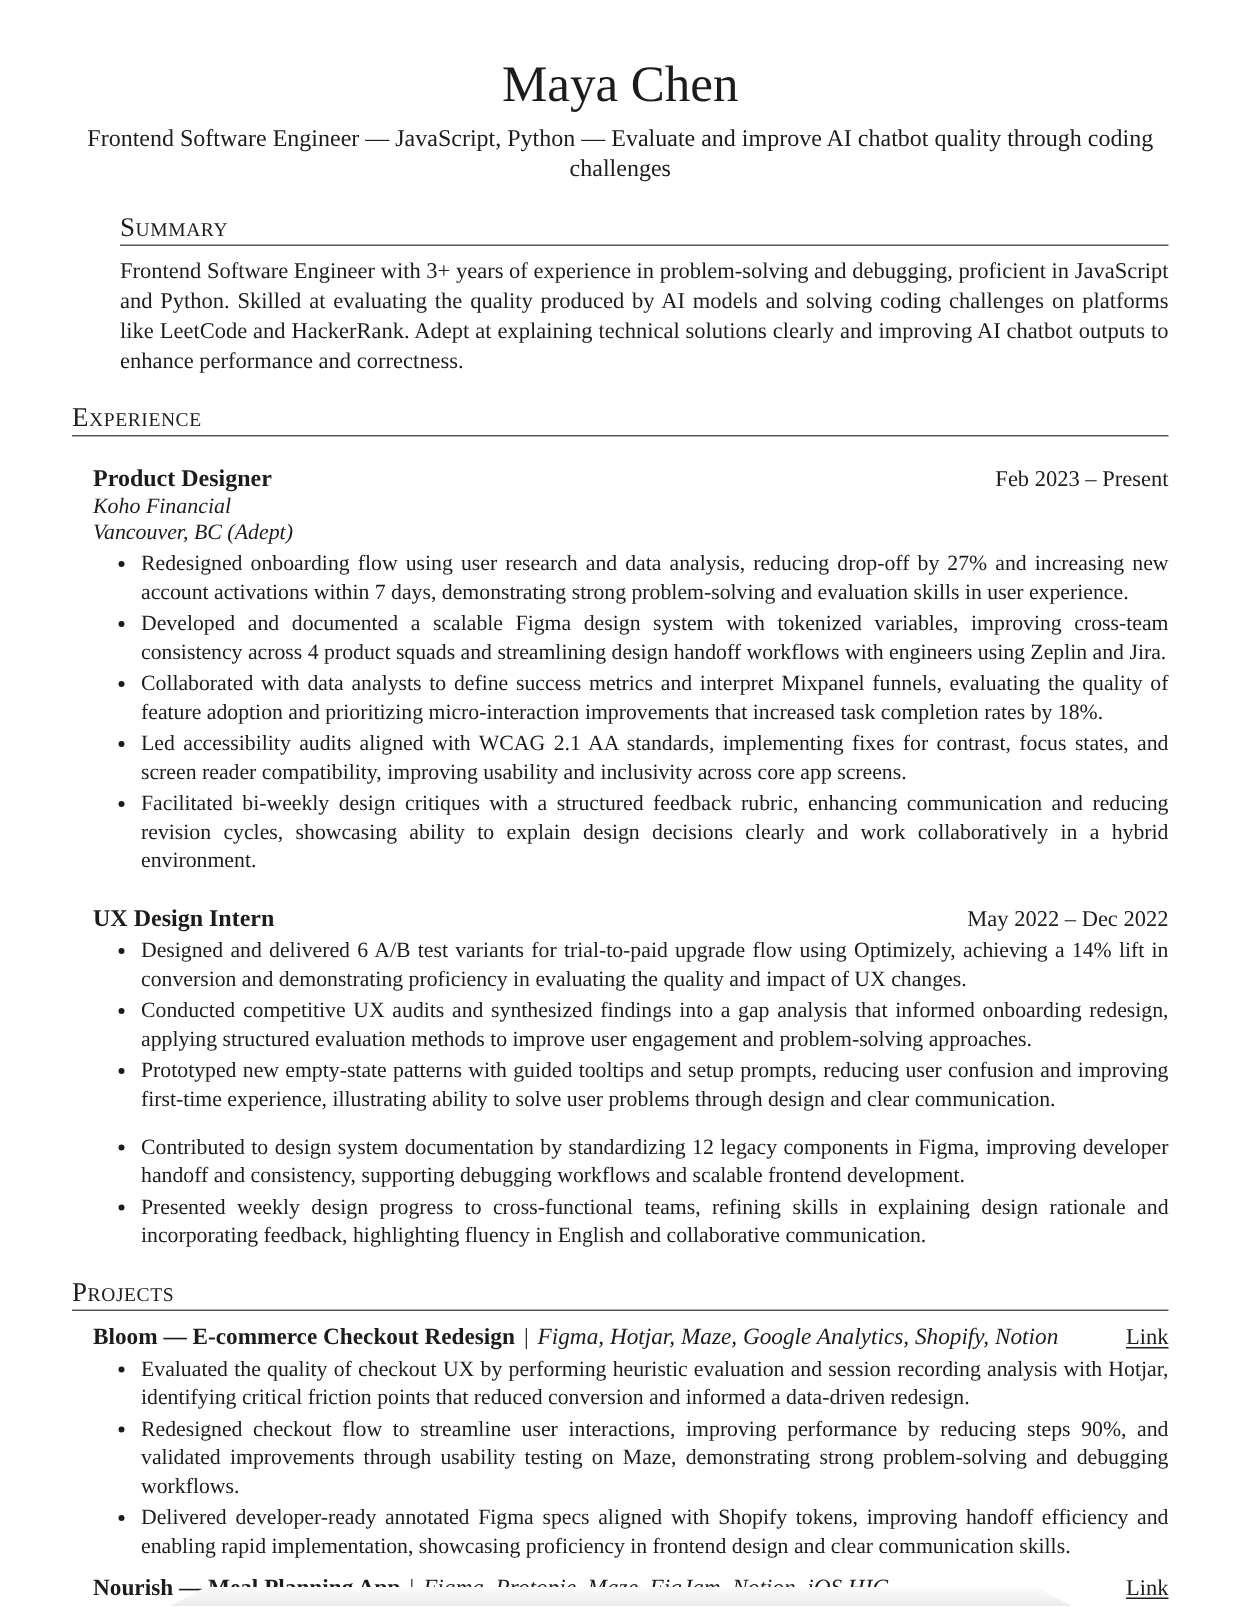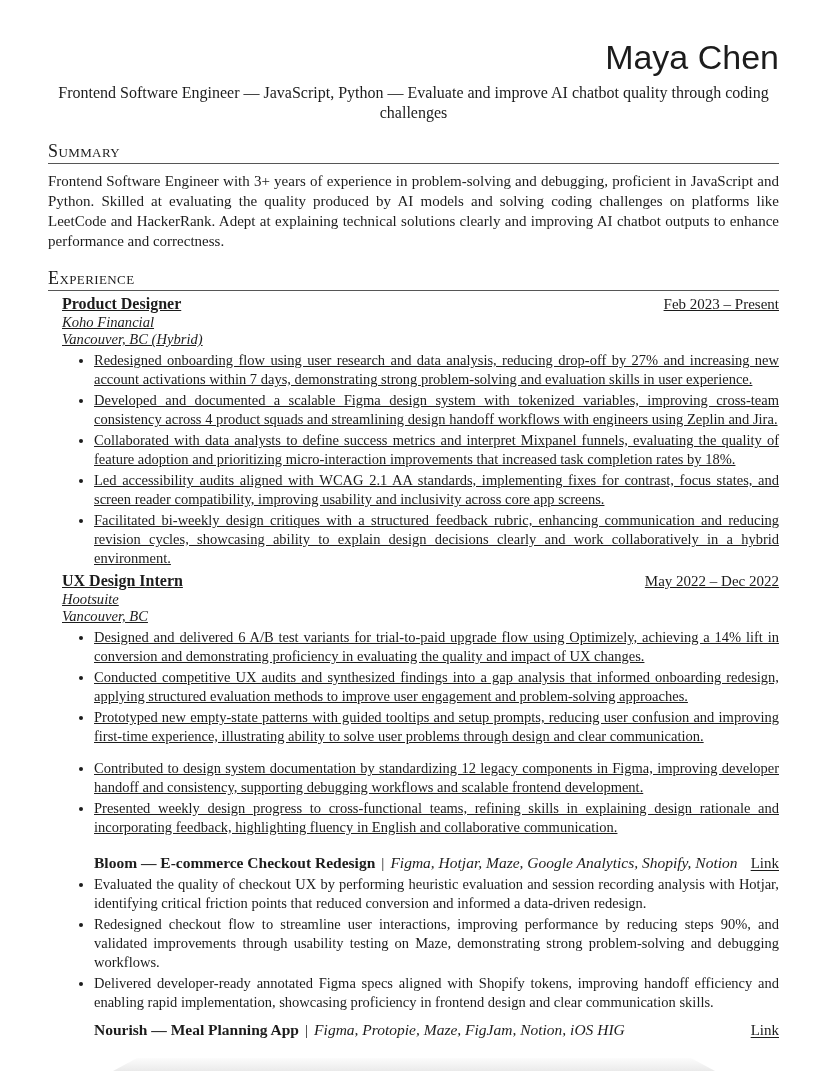"Maya Chen" .name { font-family: Liberation Sans, sans-serif -> Liberation Serif, serif; text-align: right -> center }
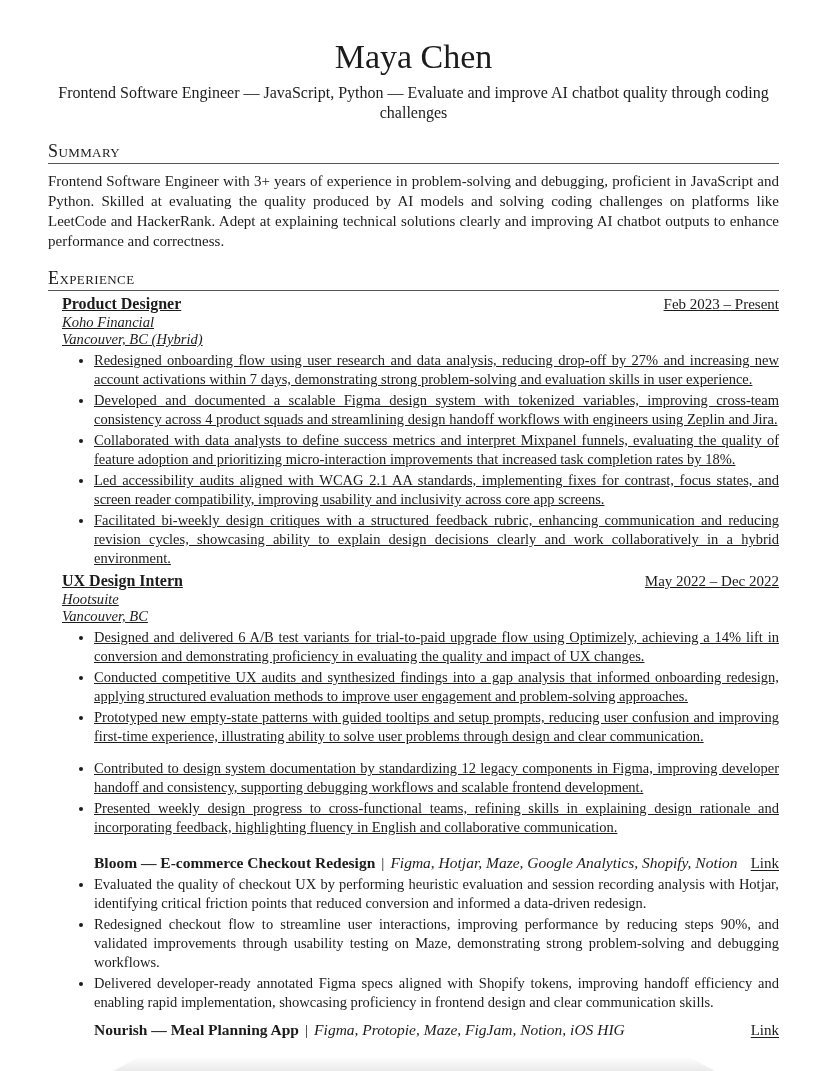"Summary" .sec-summary { margin-left: none -> 32px }
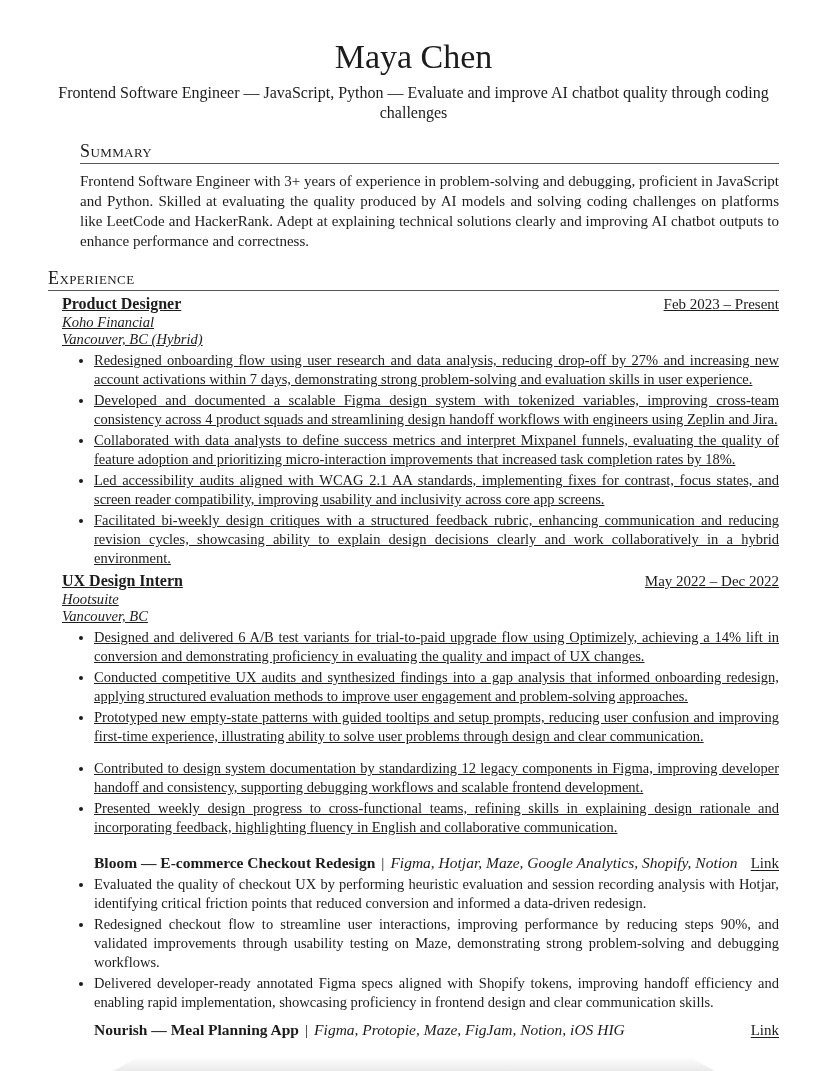"Product Designer" .job { margin-top: 4px -> 20px; text-decoration: underline -> none }
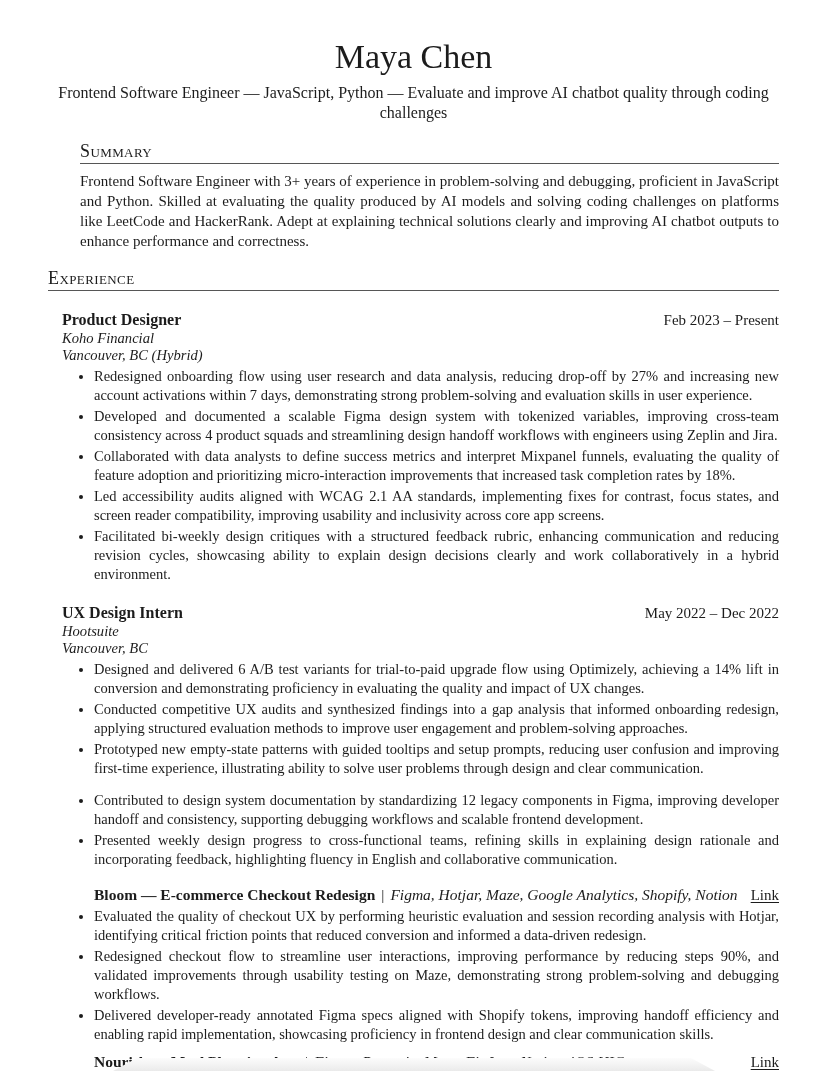"Vancouver, BC (Hybrid)" span { text: Hybrid -> Adept }
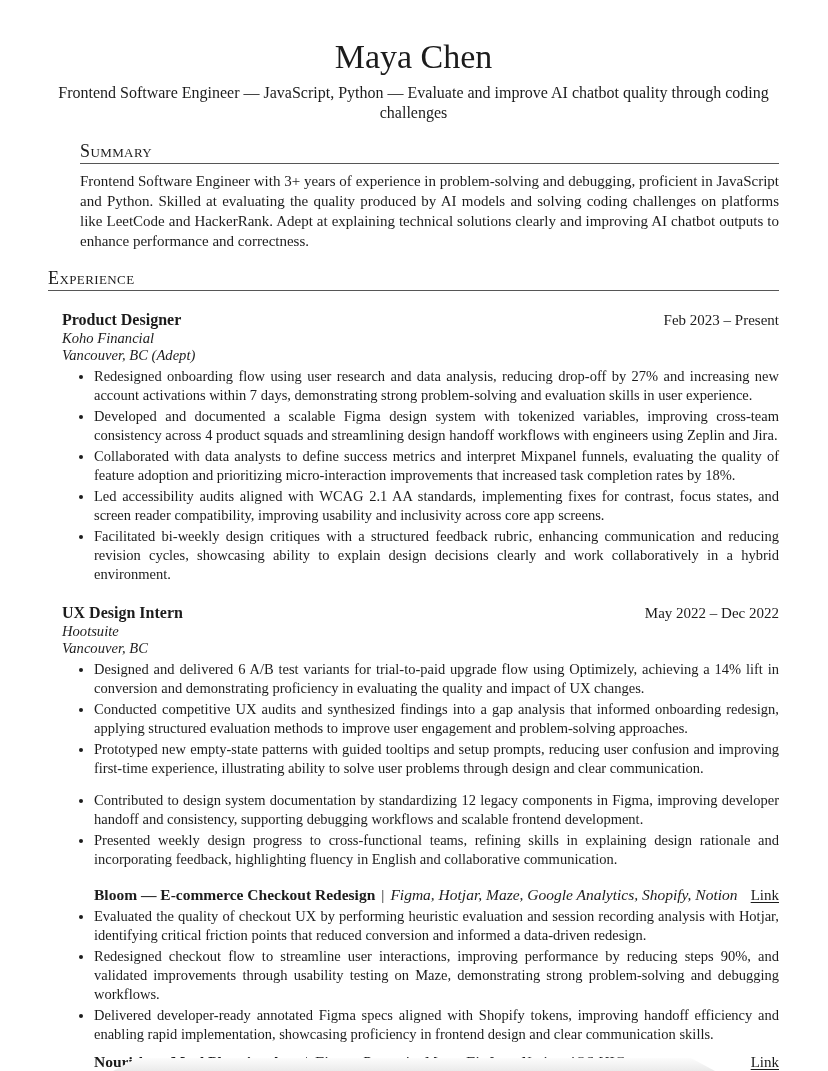"Hootsuite" div.jsub { html: <div> <span>Hootsuite</span> <span>Vancouver, BC</span> </div> -> none }
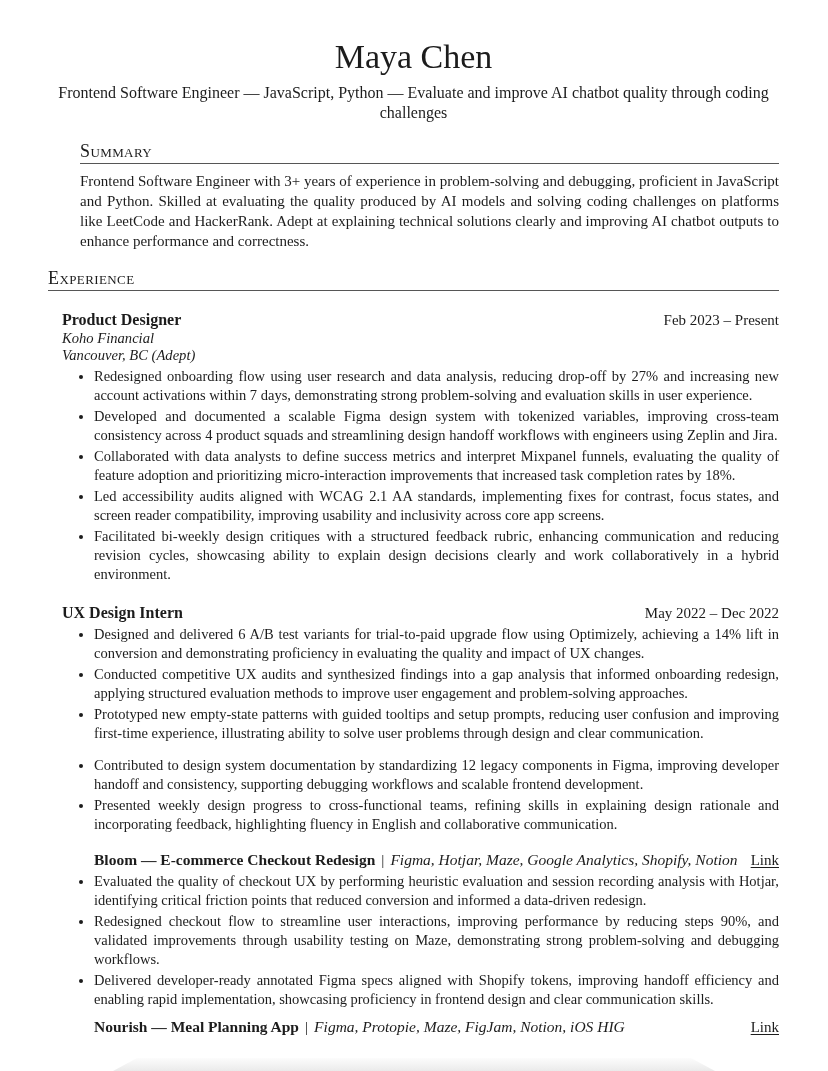"Projects" h2.sec-heading { html: none -> <h2>Projects</h2> }
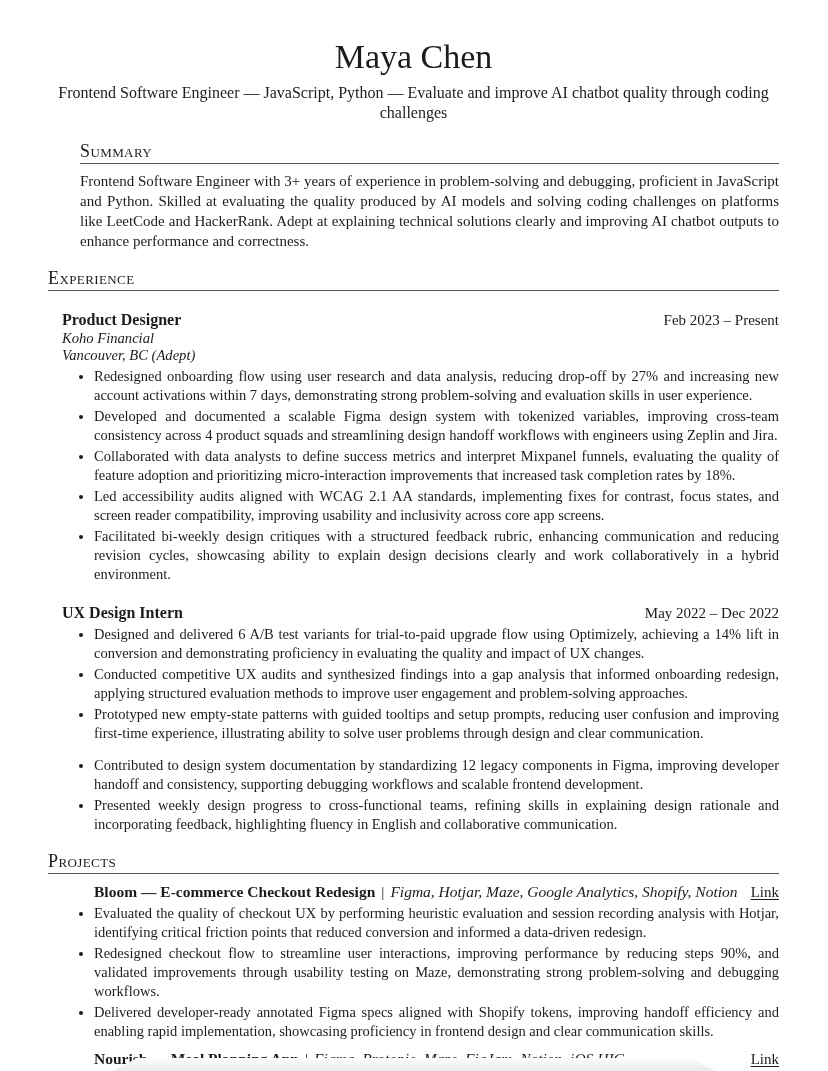"Bloom — E-commerce Checkout Redesign" .ptitle { margin-left: 32px -> none }
